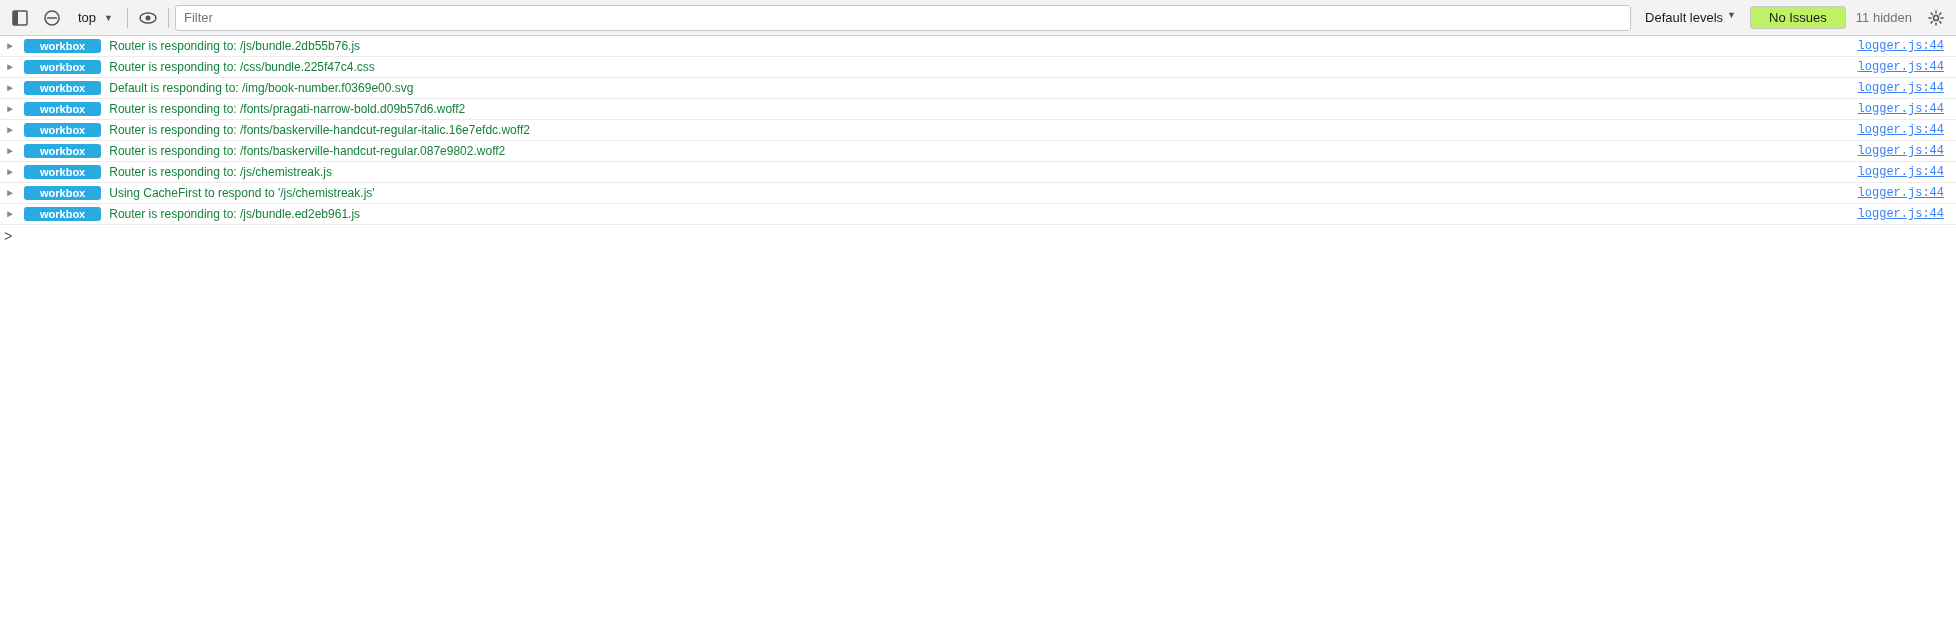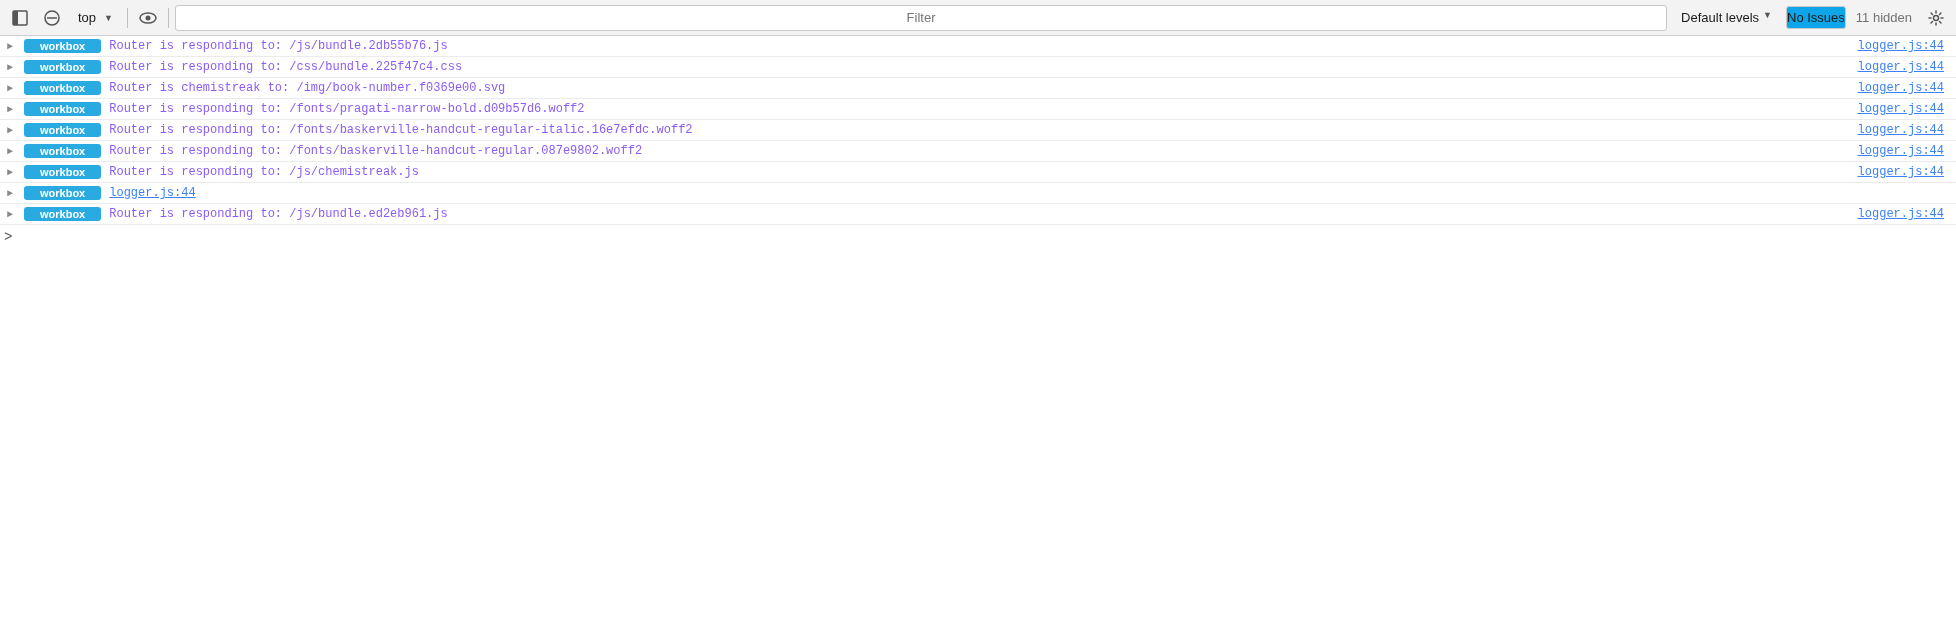"Filter" .filter-input { text-align: center -> none }
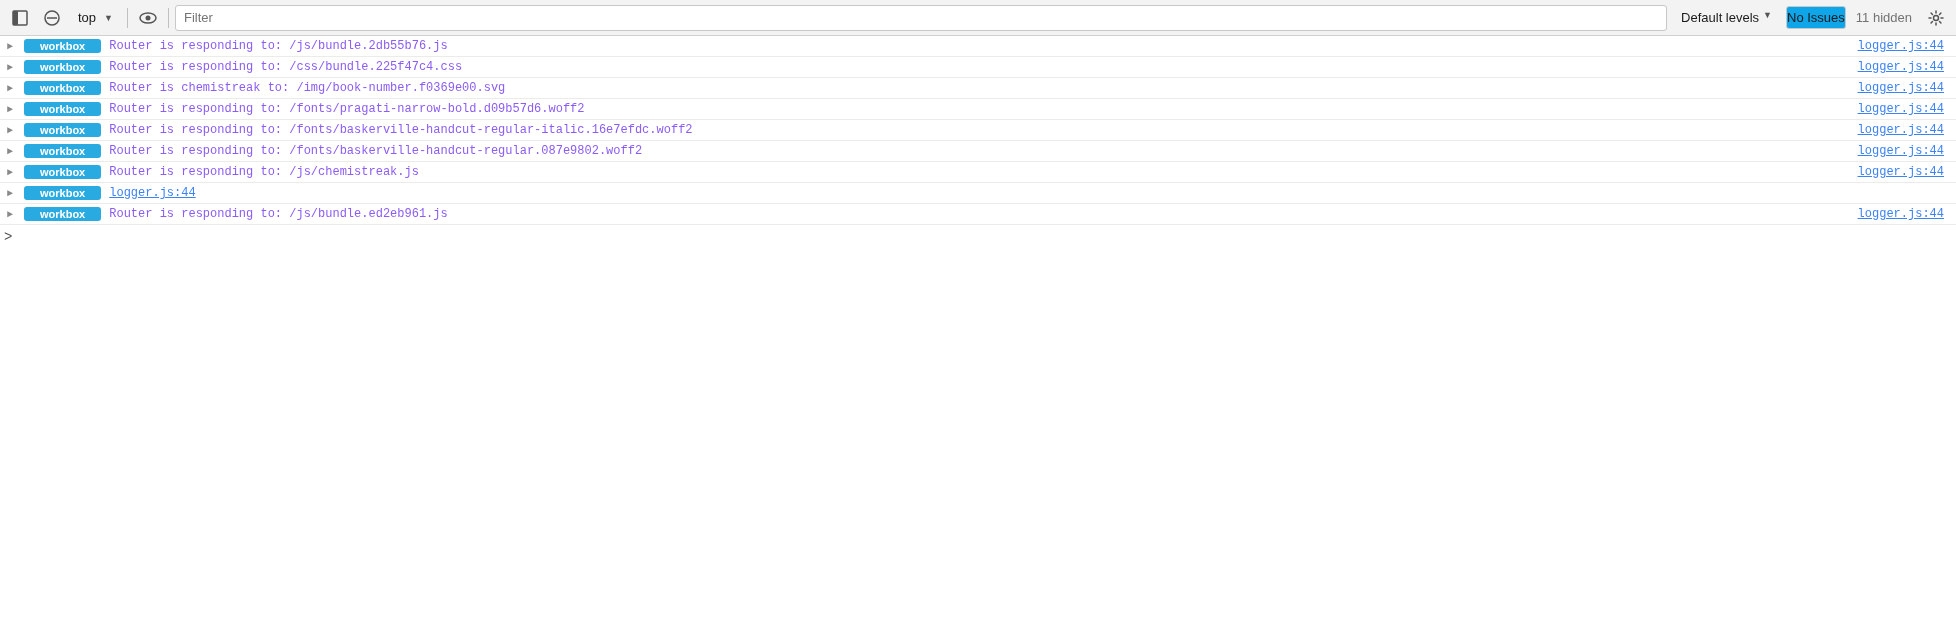"No Issues" .no-issues-btn { background: #0ea5e9 -> #bef264; padding: 3px 0 -> 3px 18px }
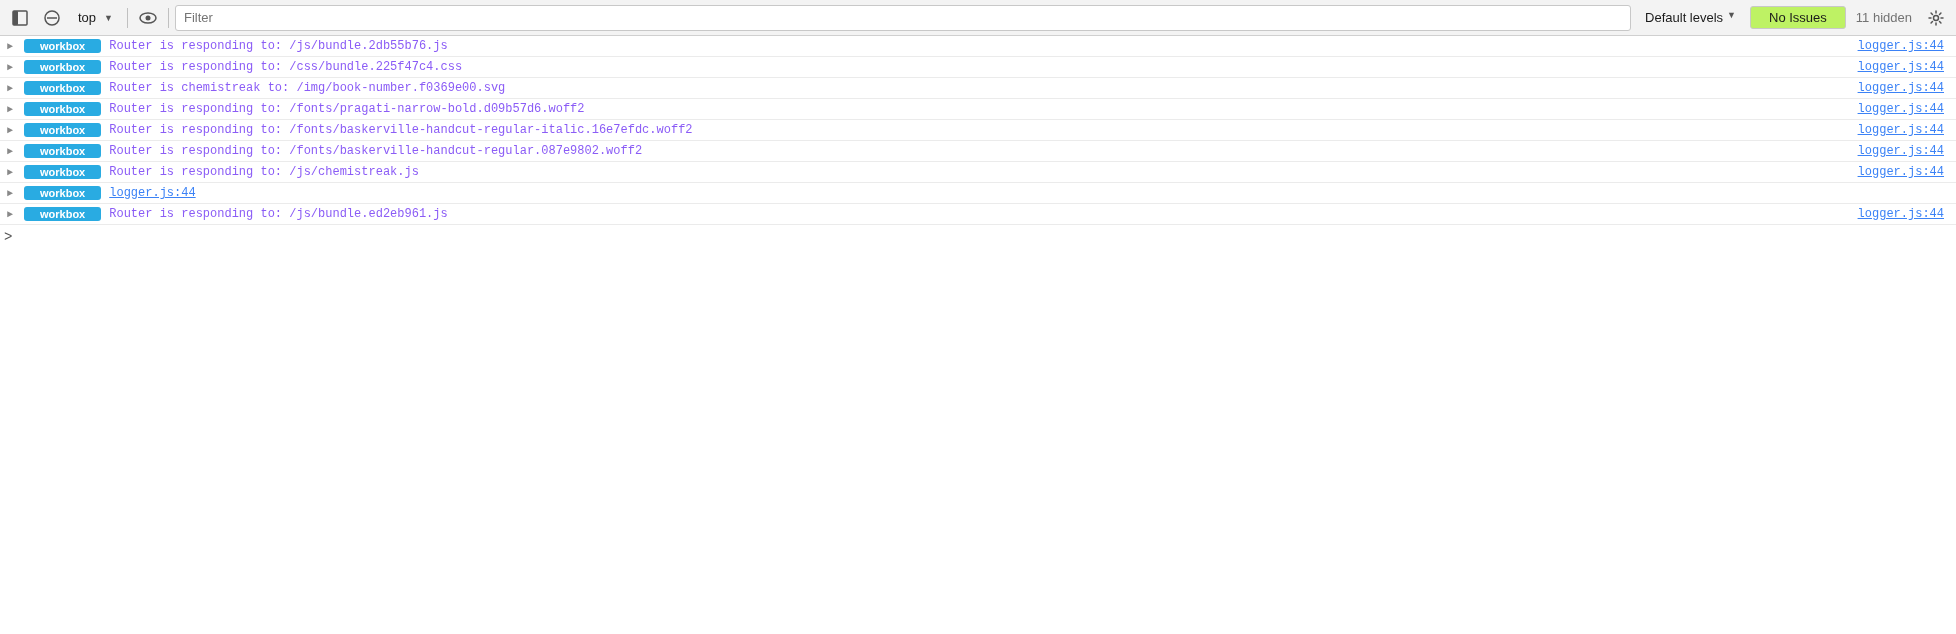"Router is responding to:" .log-message { color: #8b5cf6 -> #15803d; font-family: Liberation Mono, monospace -> Liberation Sans, sans-serif }
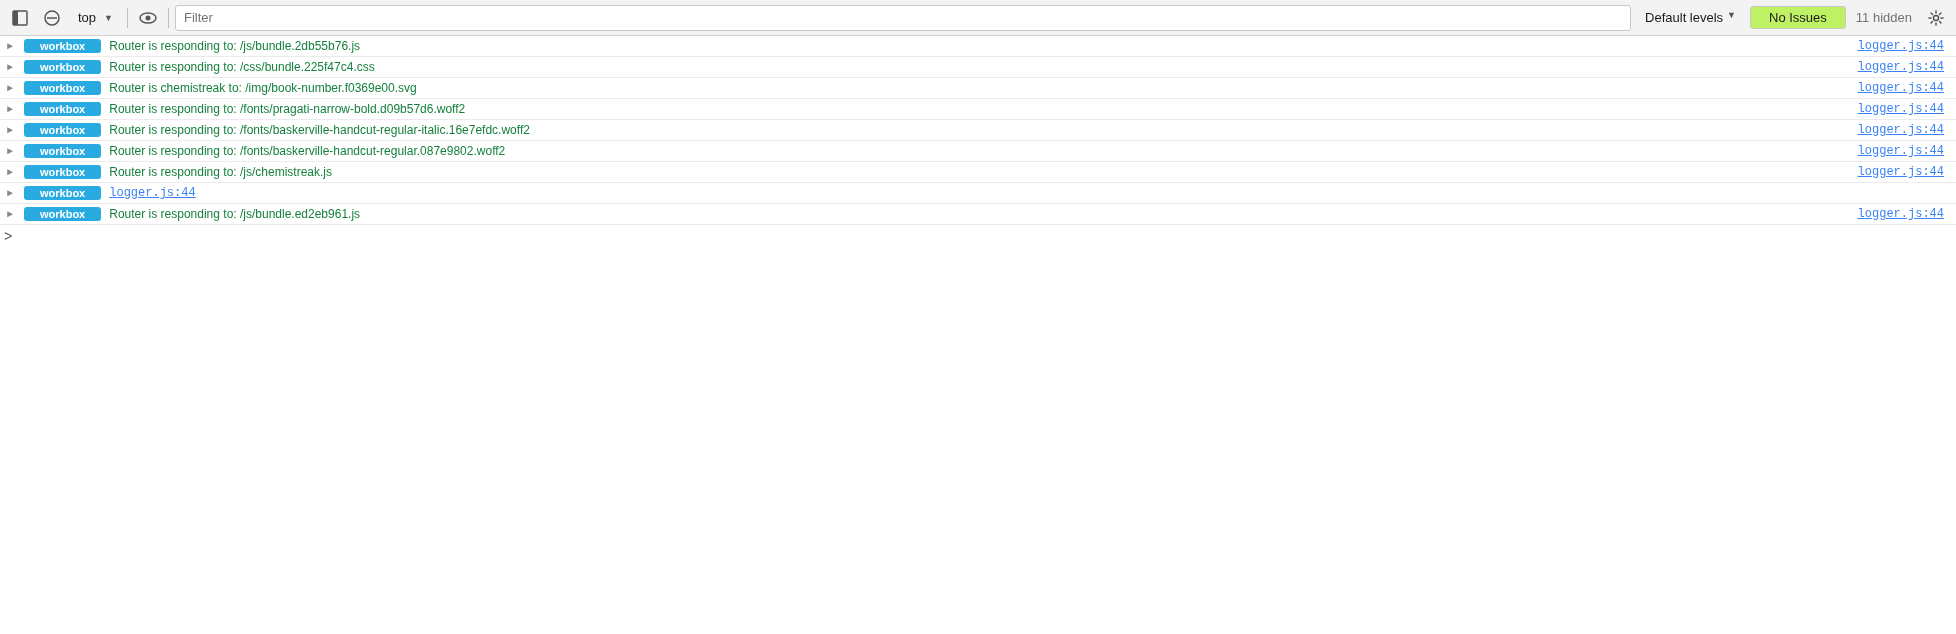"Router is chemistreak to:" span.log-message { text: Router is chemistreak -> Default is responding }
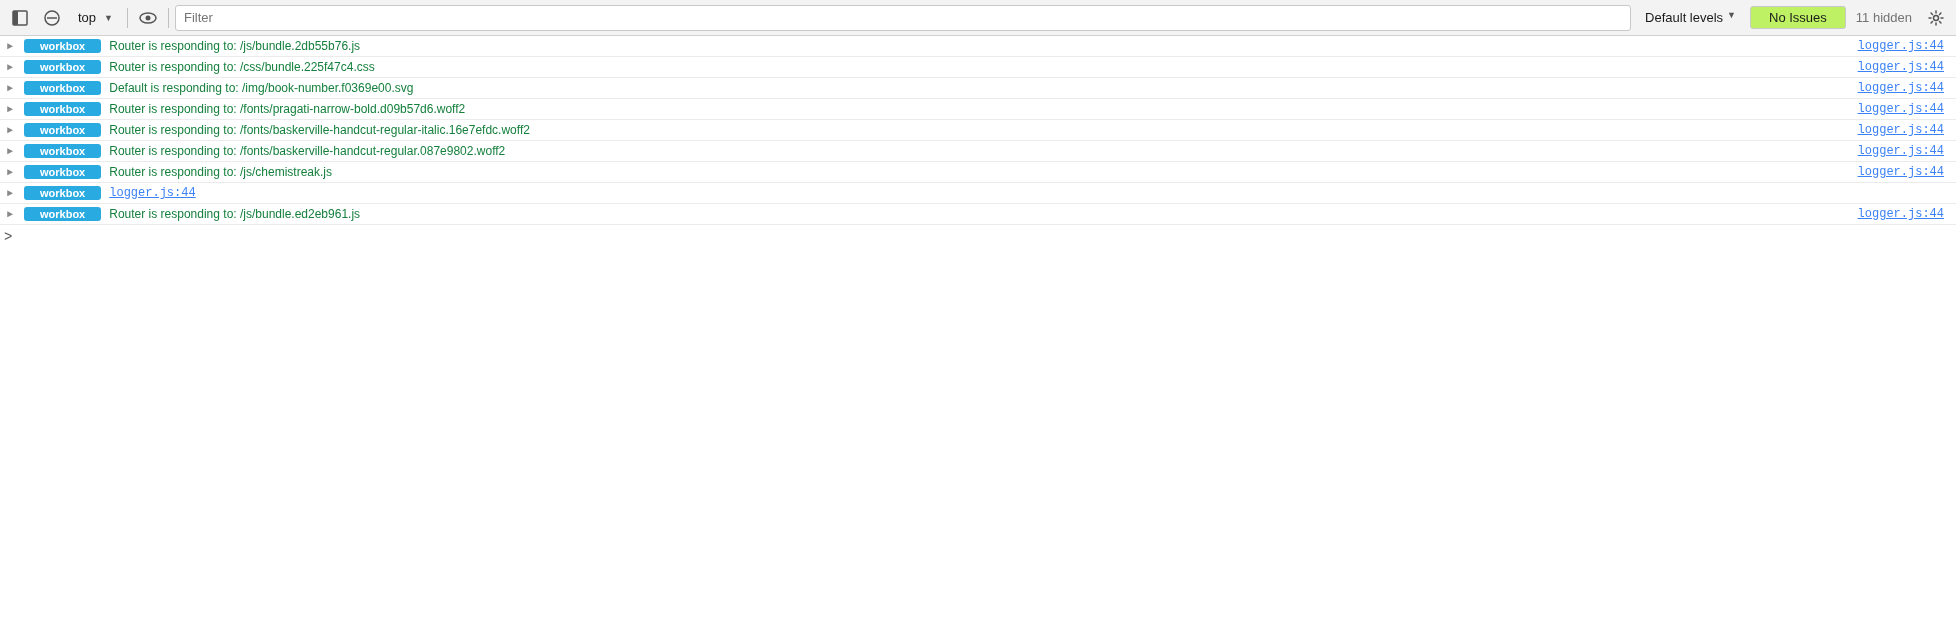"Using CacheFirst to respond to" span.log-message { html: none -> <span>Using CacheFirst to respond to '/js/chemistreak.js'</span> }
